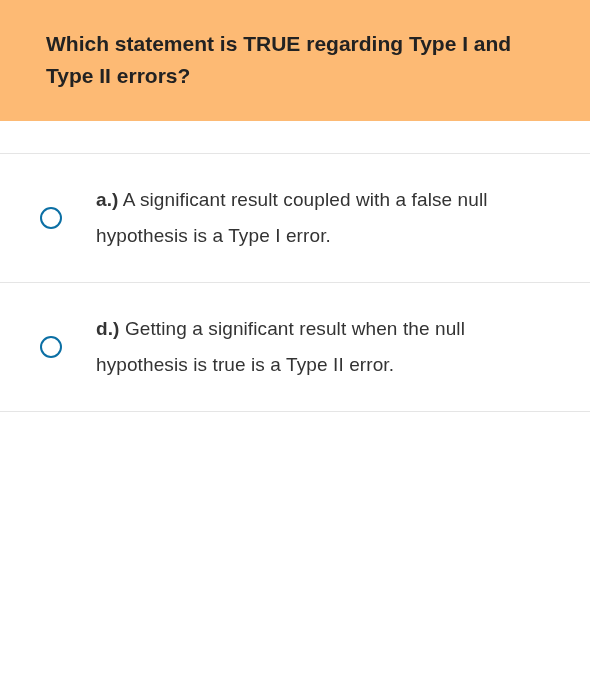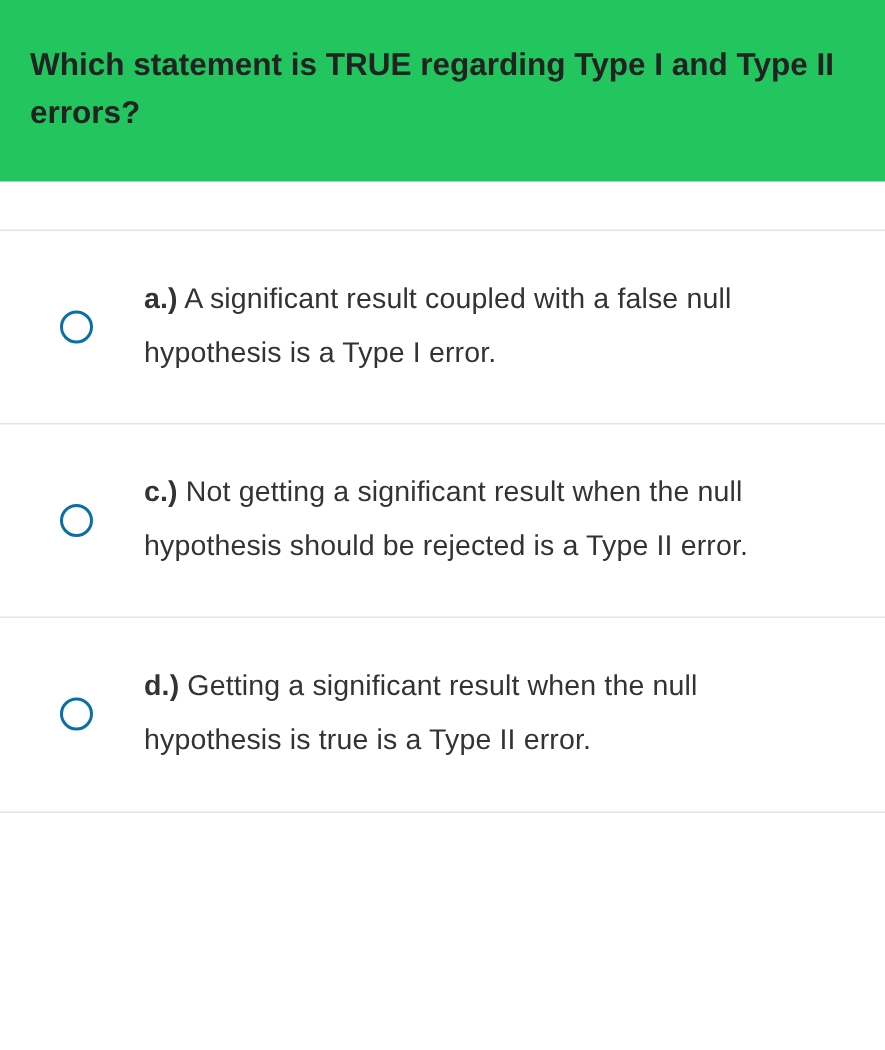"Which statement is TRUE regarding" .question-header { background: #22c55e -> #fdba74; padding: 28px 30px 30px 20px -> 28px 30px 30px 46px }
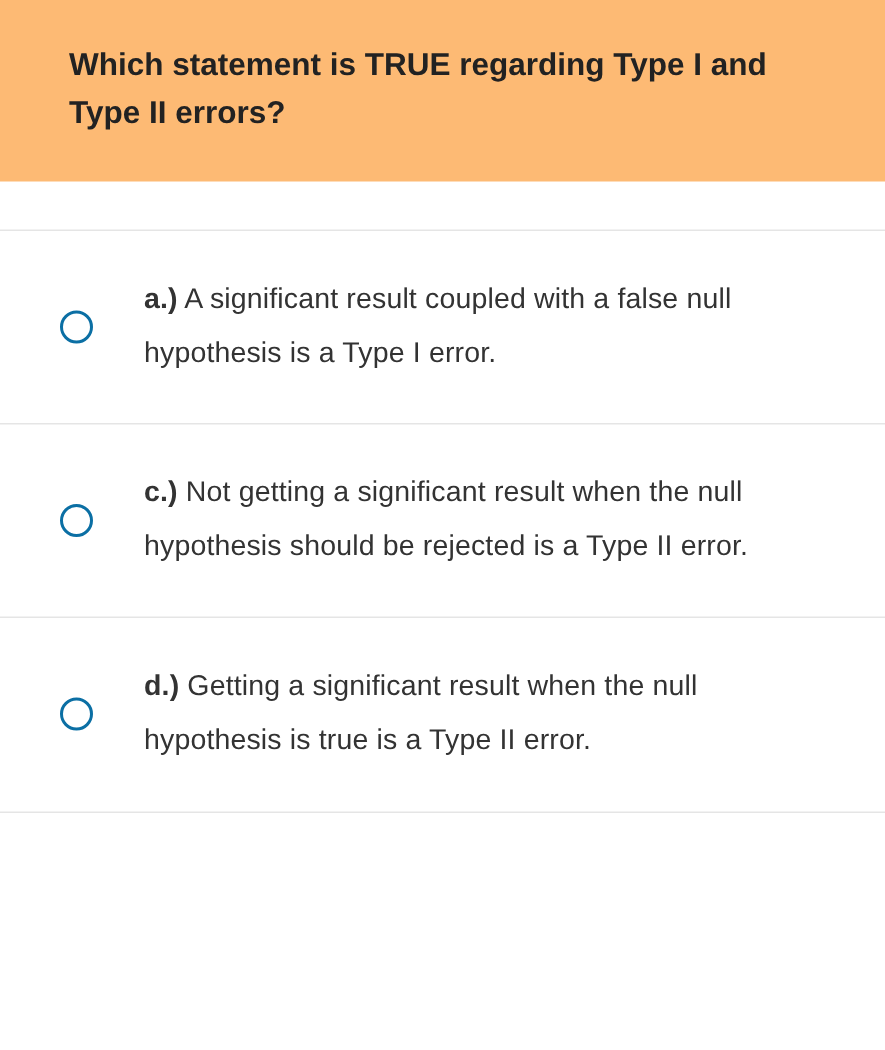"c.) Not getting a significant" div.option-row { html: <div> <div></div> <div> <span>c.)</span> <span>Not getting a significant result when the null hypothesis should be rejected is a Type II error.</span> </div> </div> -> none }
